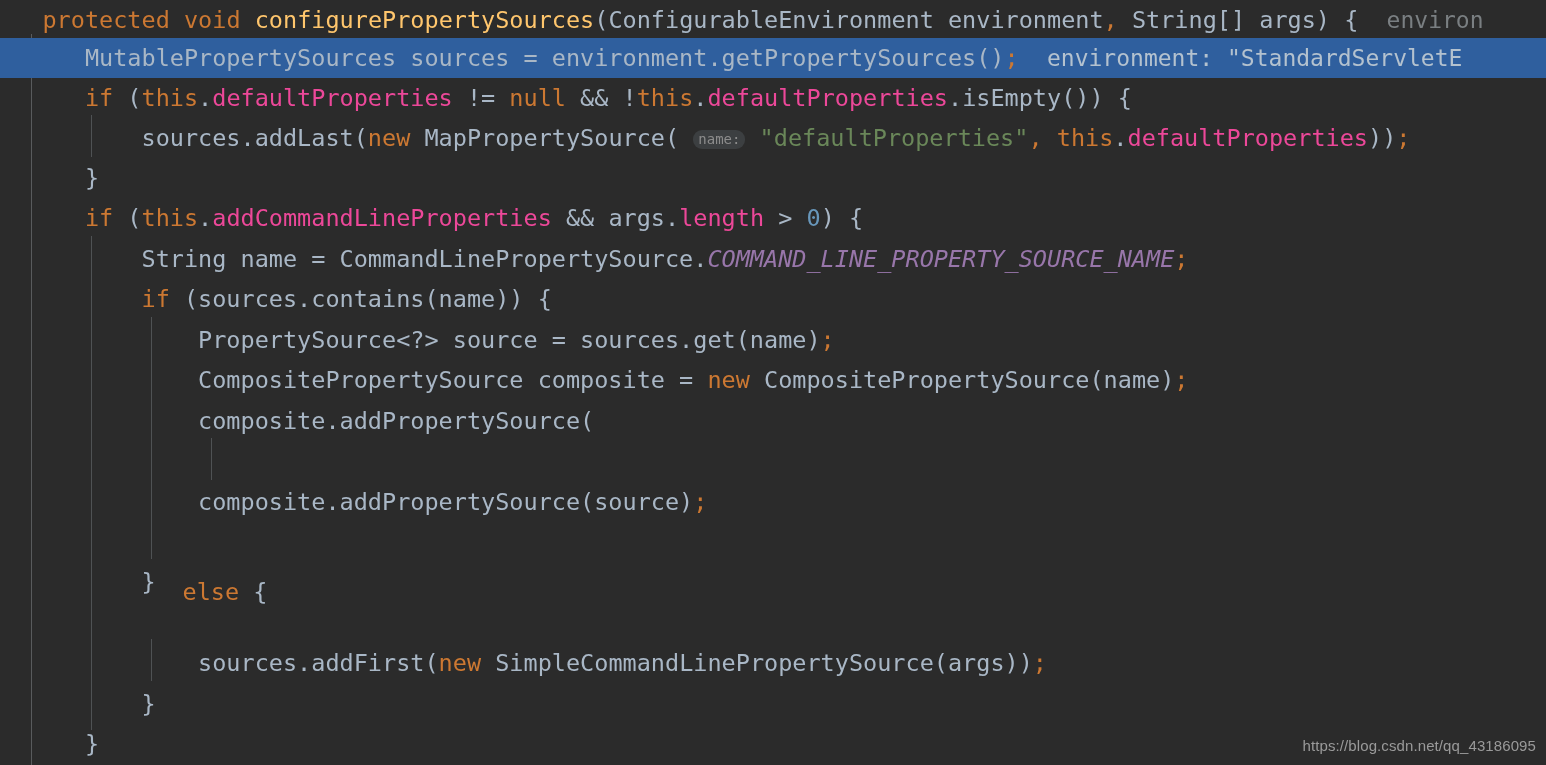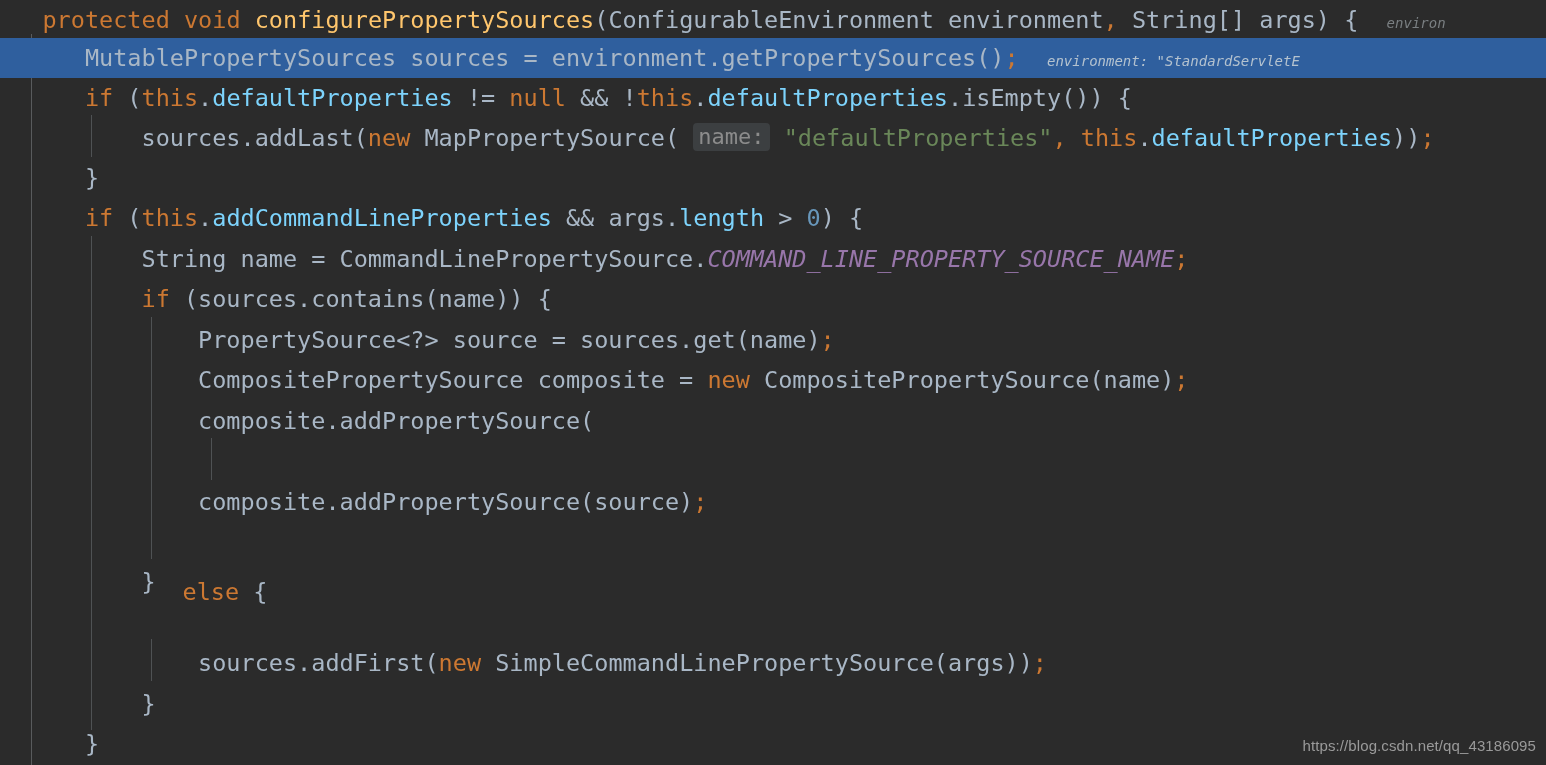"environ" .vhint { font-size: 14px -> 23px; font-style: italic -> none }
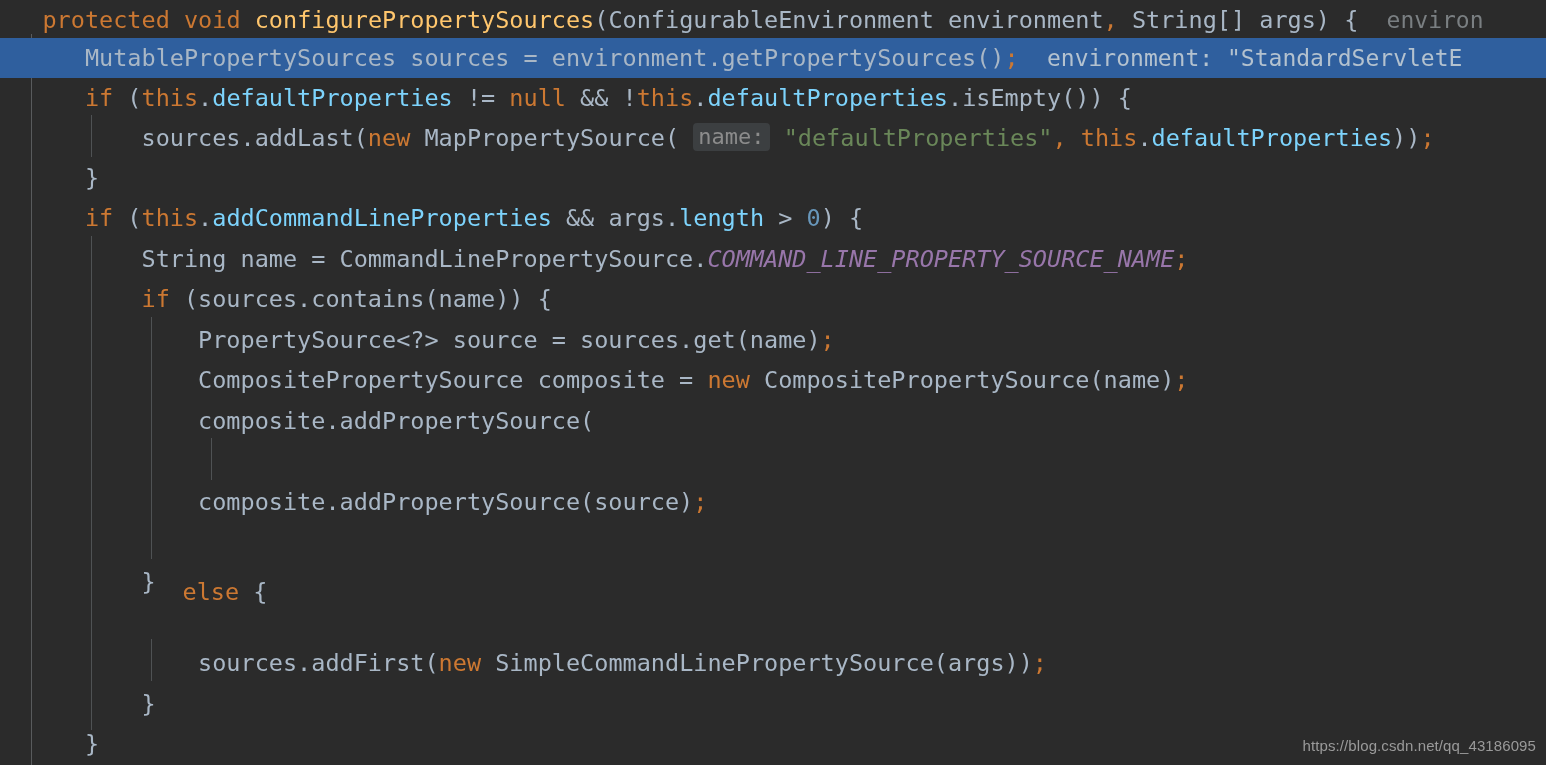"defaultProperties" .fld { color: #7dd3fc -> #ec4899 }
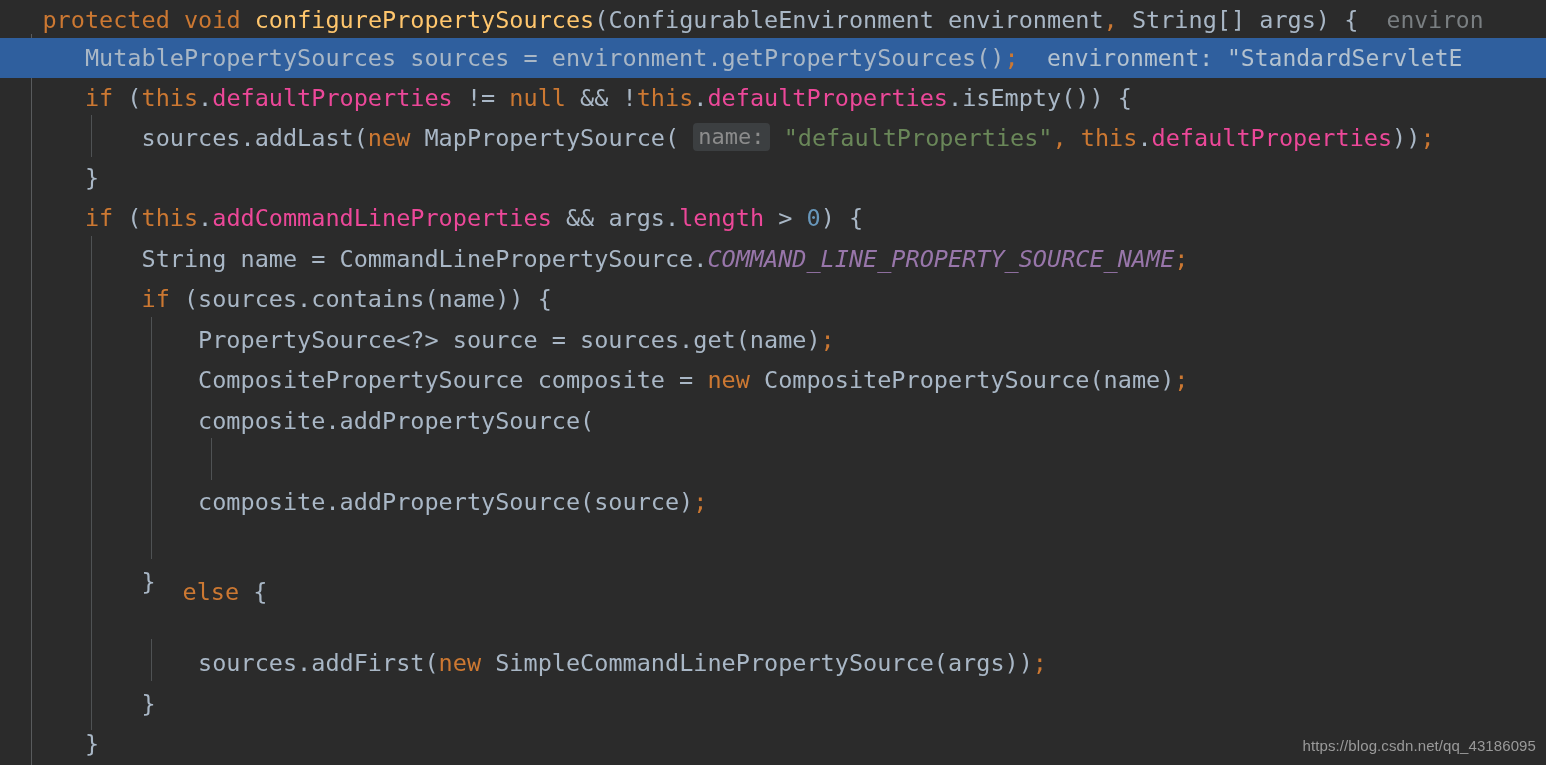"name:" .hint { border-radius: 4px -> 9px; font-size: 22px -> 14px }
